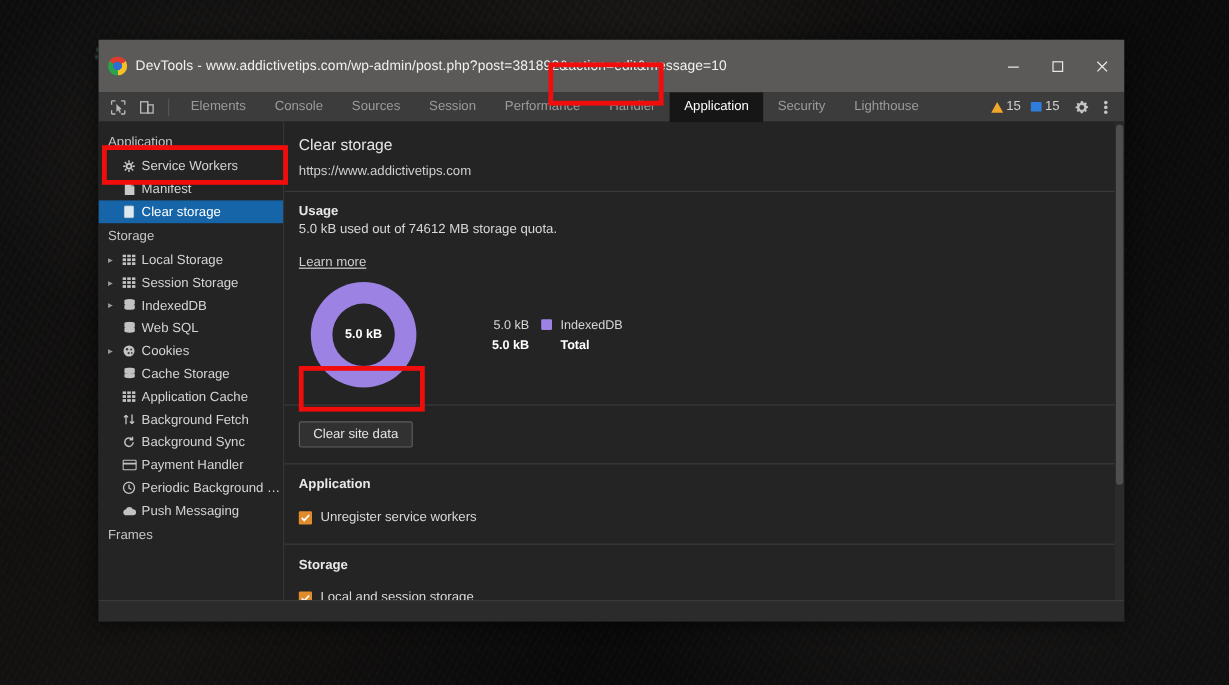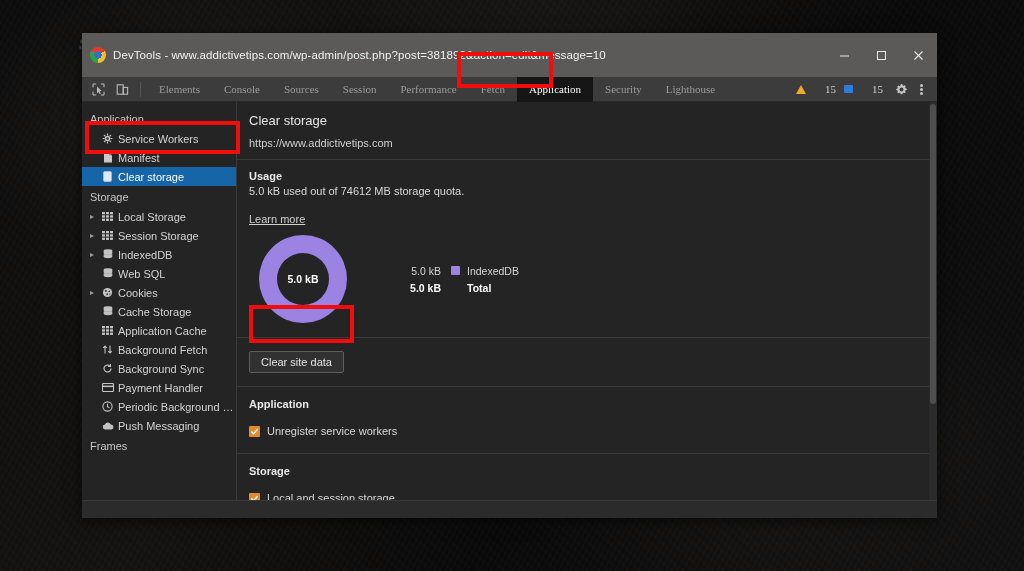"Elements" .dt-toolbar { font-family: Liberation Serif, serif -> none }
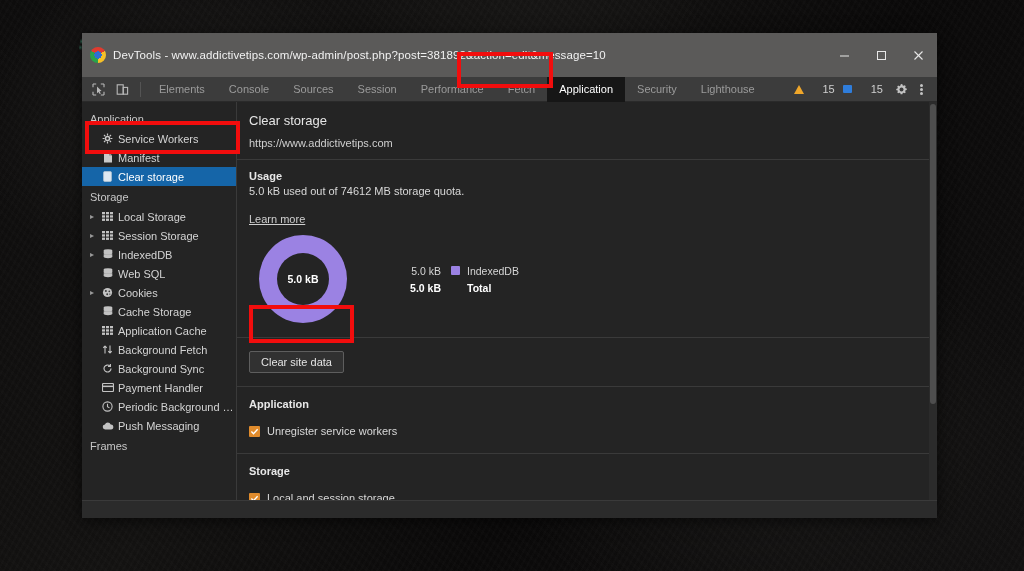"Fetch" div.tab { text: Fetch -> Handler }
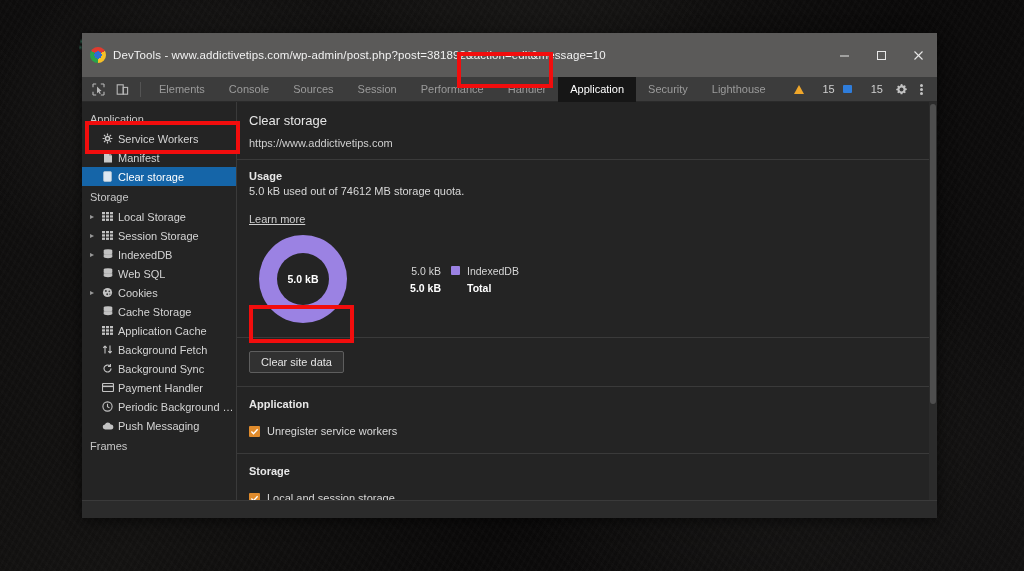"15" .badge { gap: 19px -> 3px }
